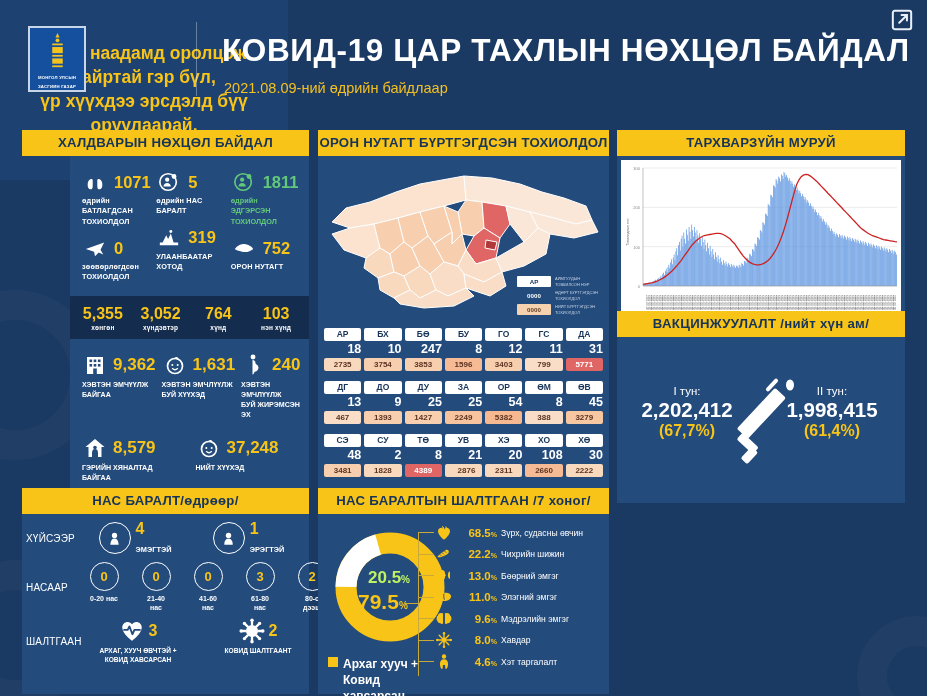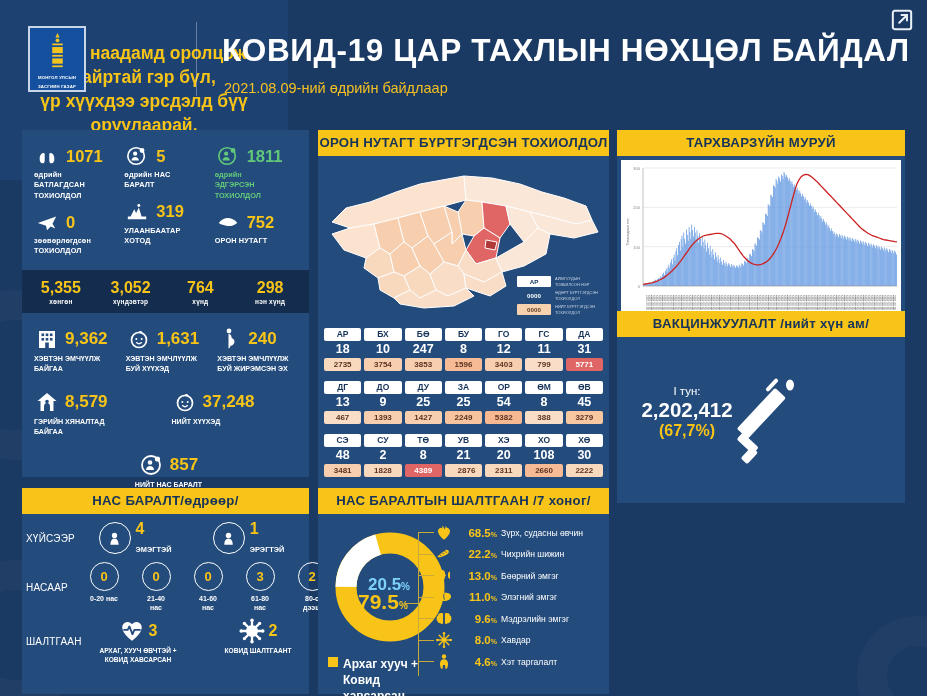"ХАЛДВАРЫН НӨХЦӨЛ БАЙДАЛ" div.ptitle { html: none -> <div>ХАЛДВАРЫН НӨХЦӨЛ БАЙДАЛ</div> }
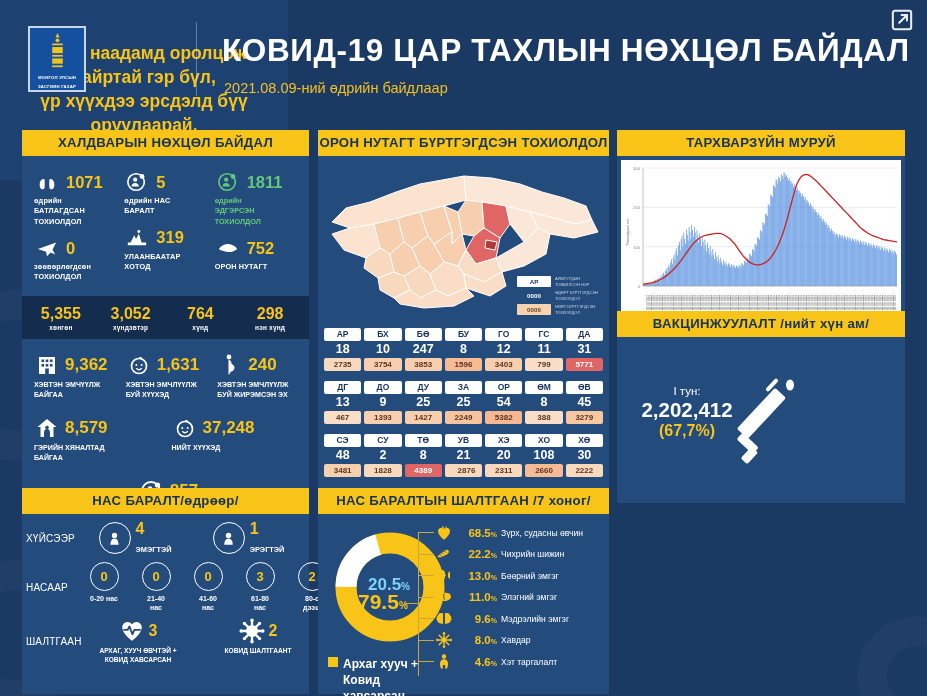"1071" #p-infection .pbody { margin-left: none -> 48px }
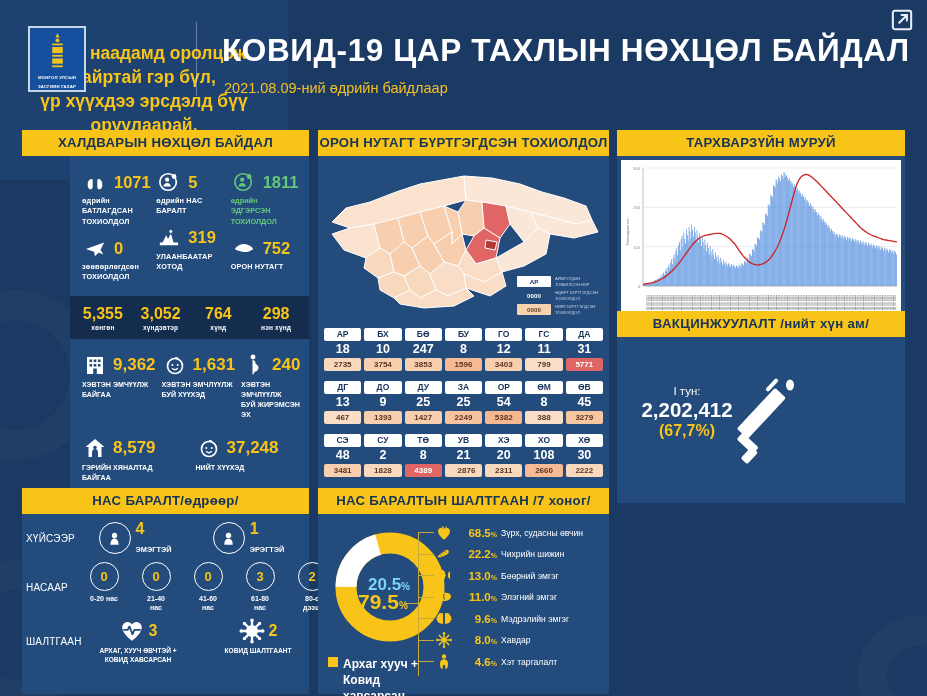"298" div.sev-v { text: 298 -> 103 }
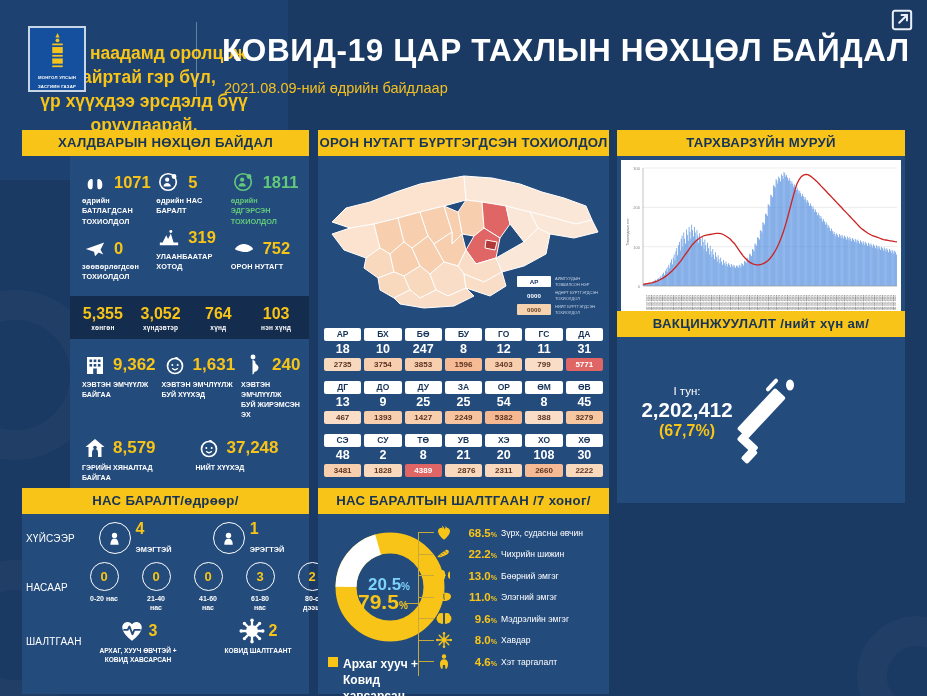"18" .pnew { text-align: center -> right }
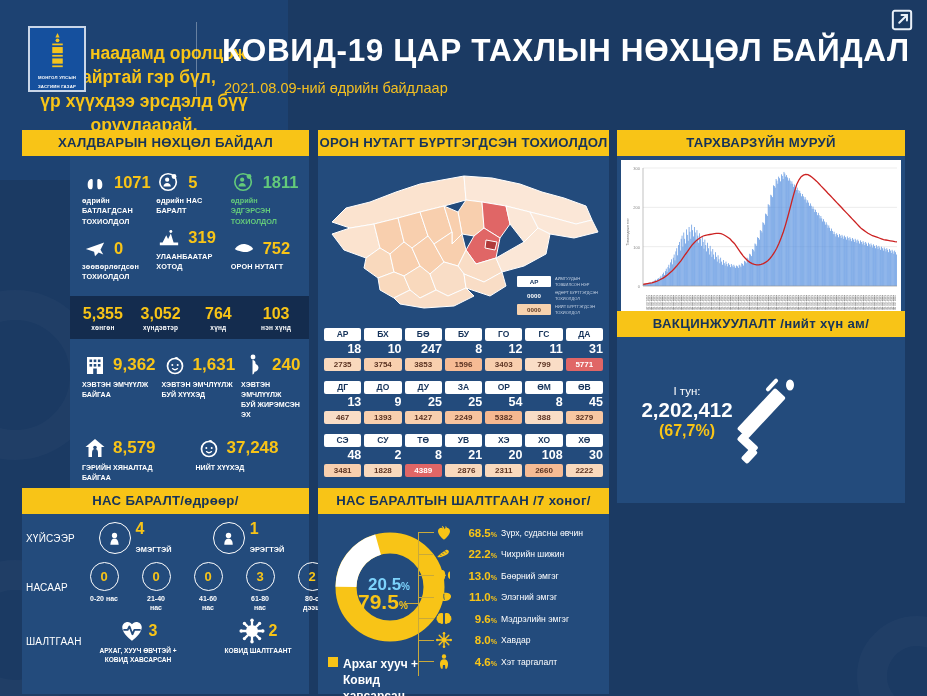"II тун:" div.vax-dose { html: none -> <div> <div>II тун:</div> <div>1,998,415</div> <div>(61,4%)</div> </div> }
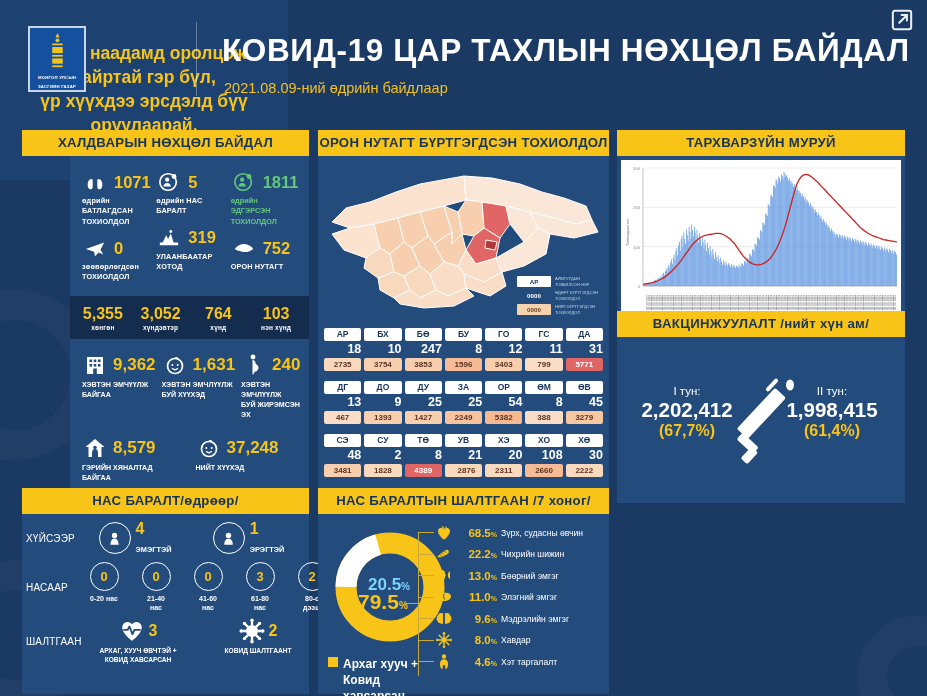"20.5%" .donut-lbl-a { color: #7dd3fc -> #bef264; margin-top: 7px -> none }
